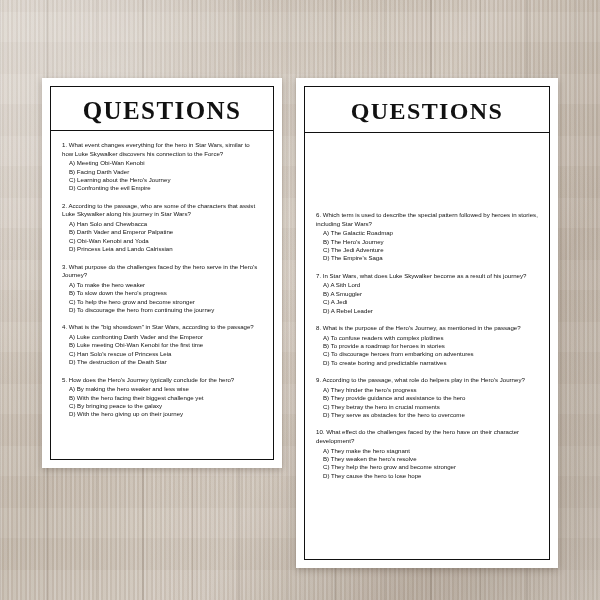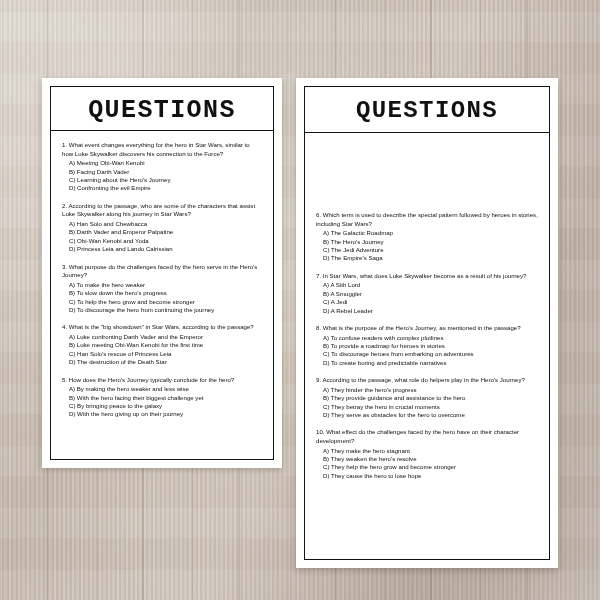"QUESTIONS" .q-title { font-family: Liberation Mono, monospace -> Liberation Serif, serif }
